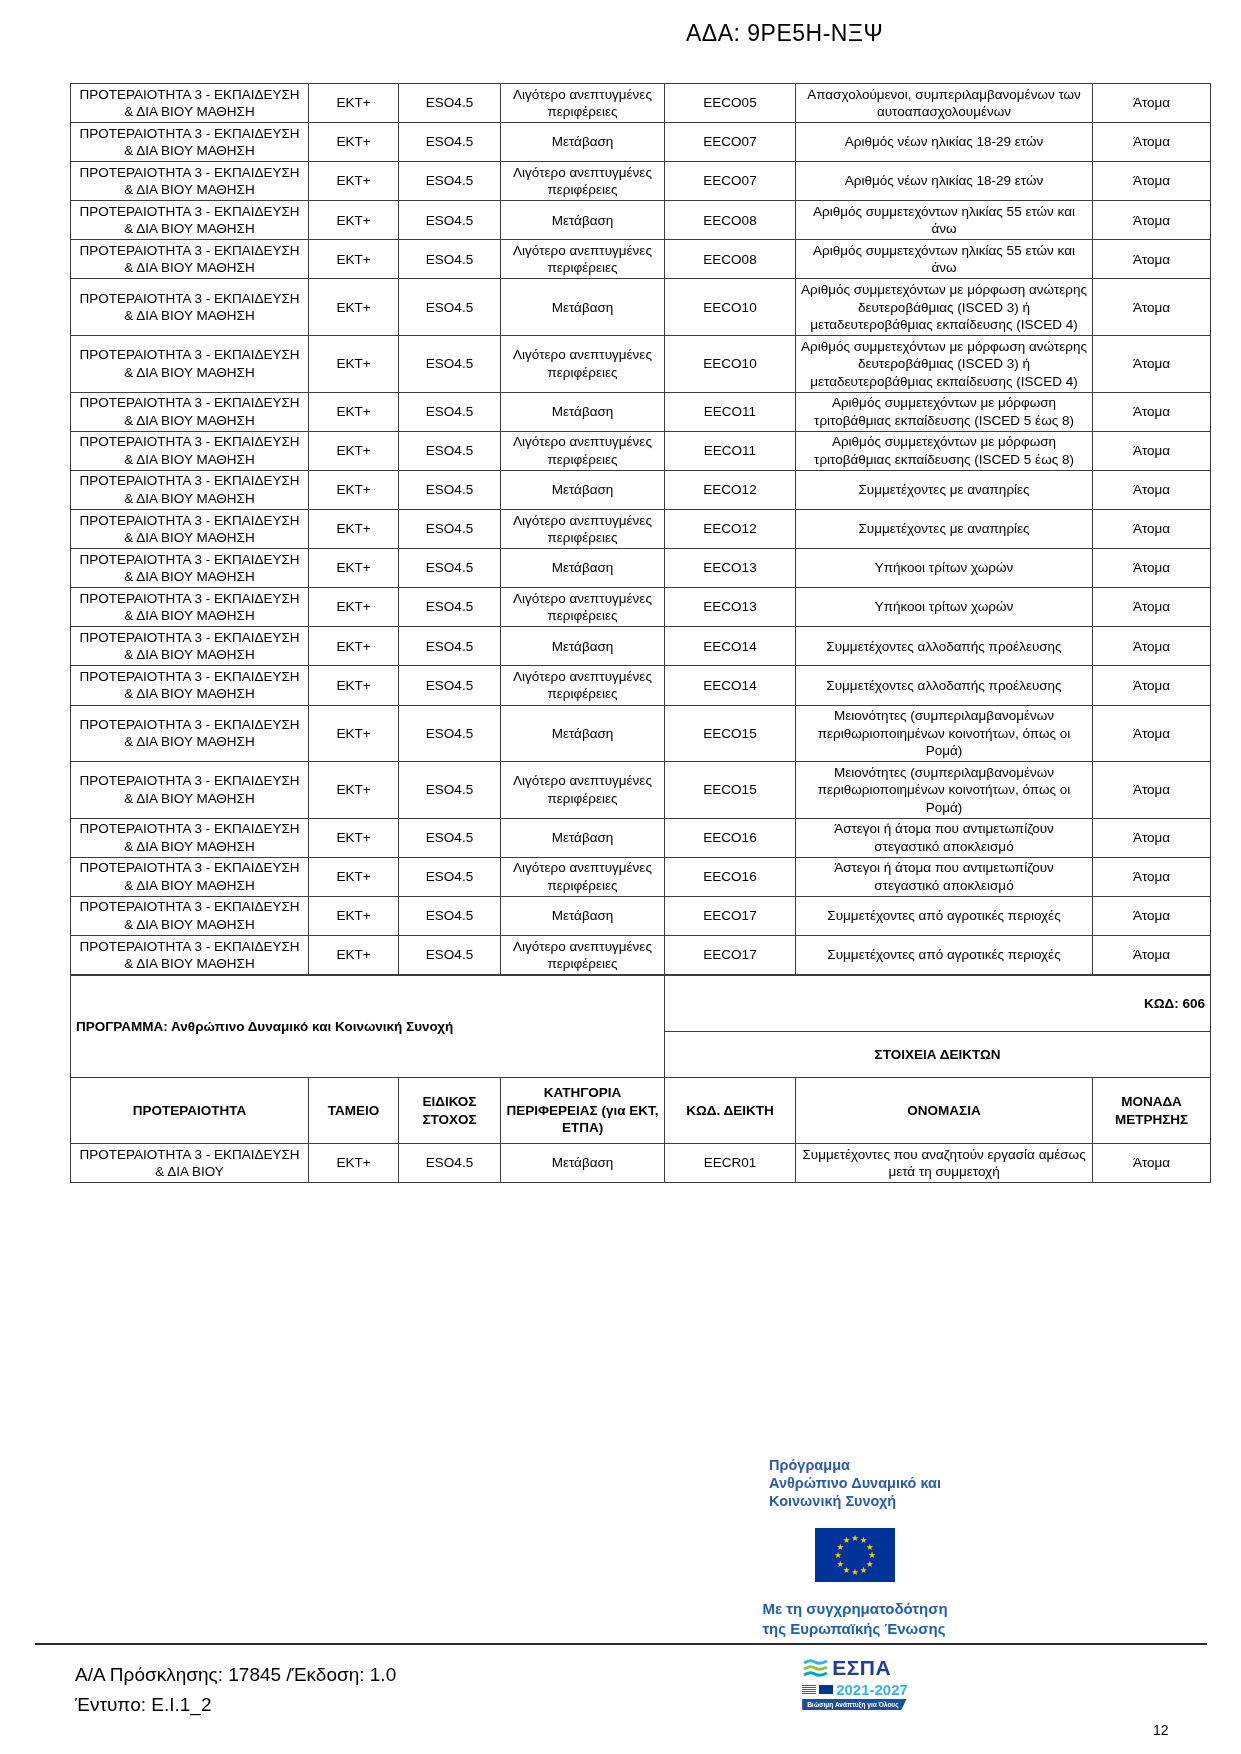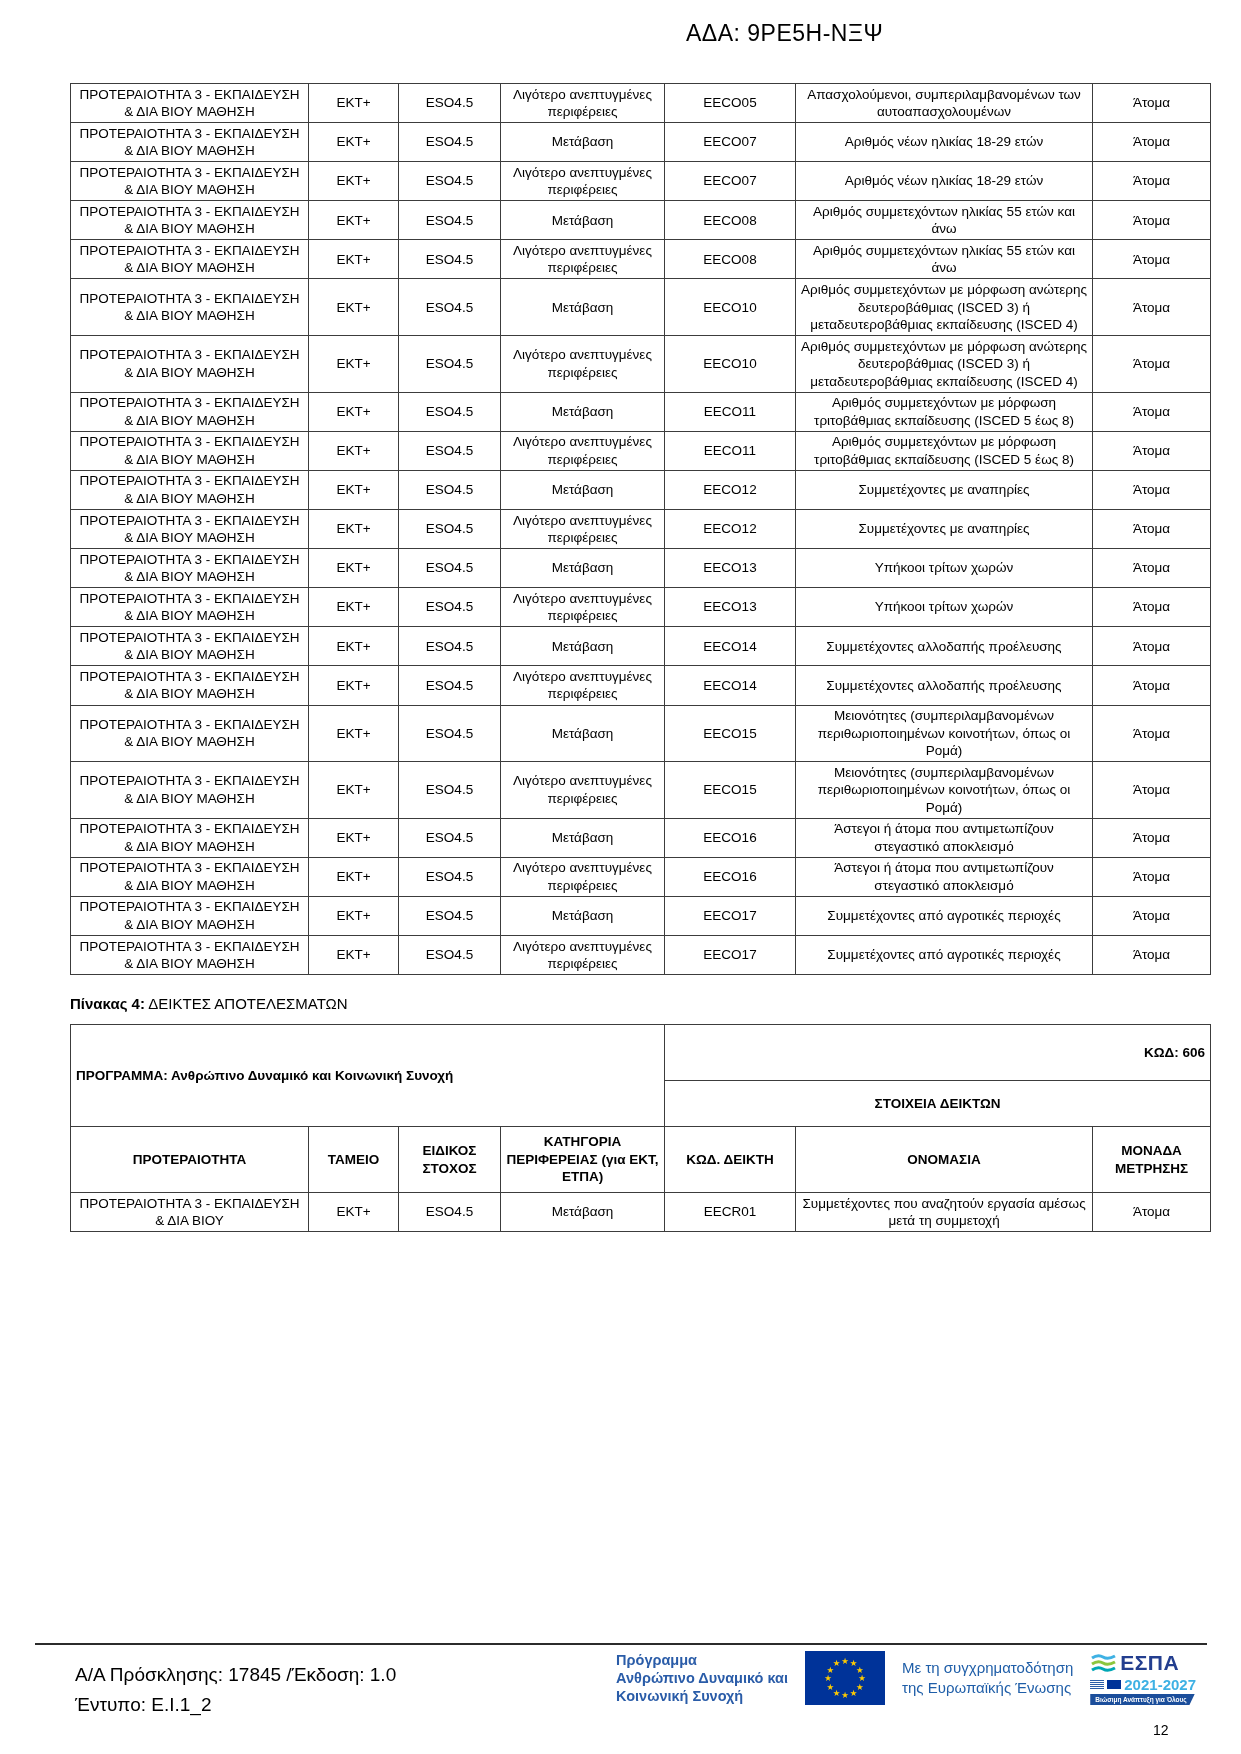"Πίνακας 4: ΔΕΙΚΤΕΣ ΑΠΟΤΕΛΕΣΜΑΤΩΝ" div.tbl-title { html: <div> <span>Πίνακας 4:</span> <span>ΔΕΙΚΤΕΣ ΑΠΟΤΕΛΕΣΜΑΤΩΝ</span> </div> -> none }
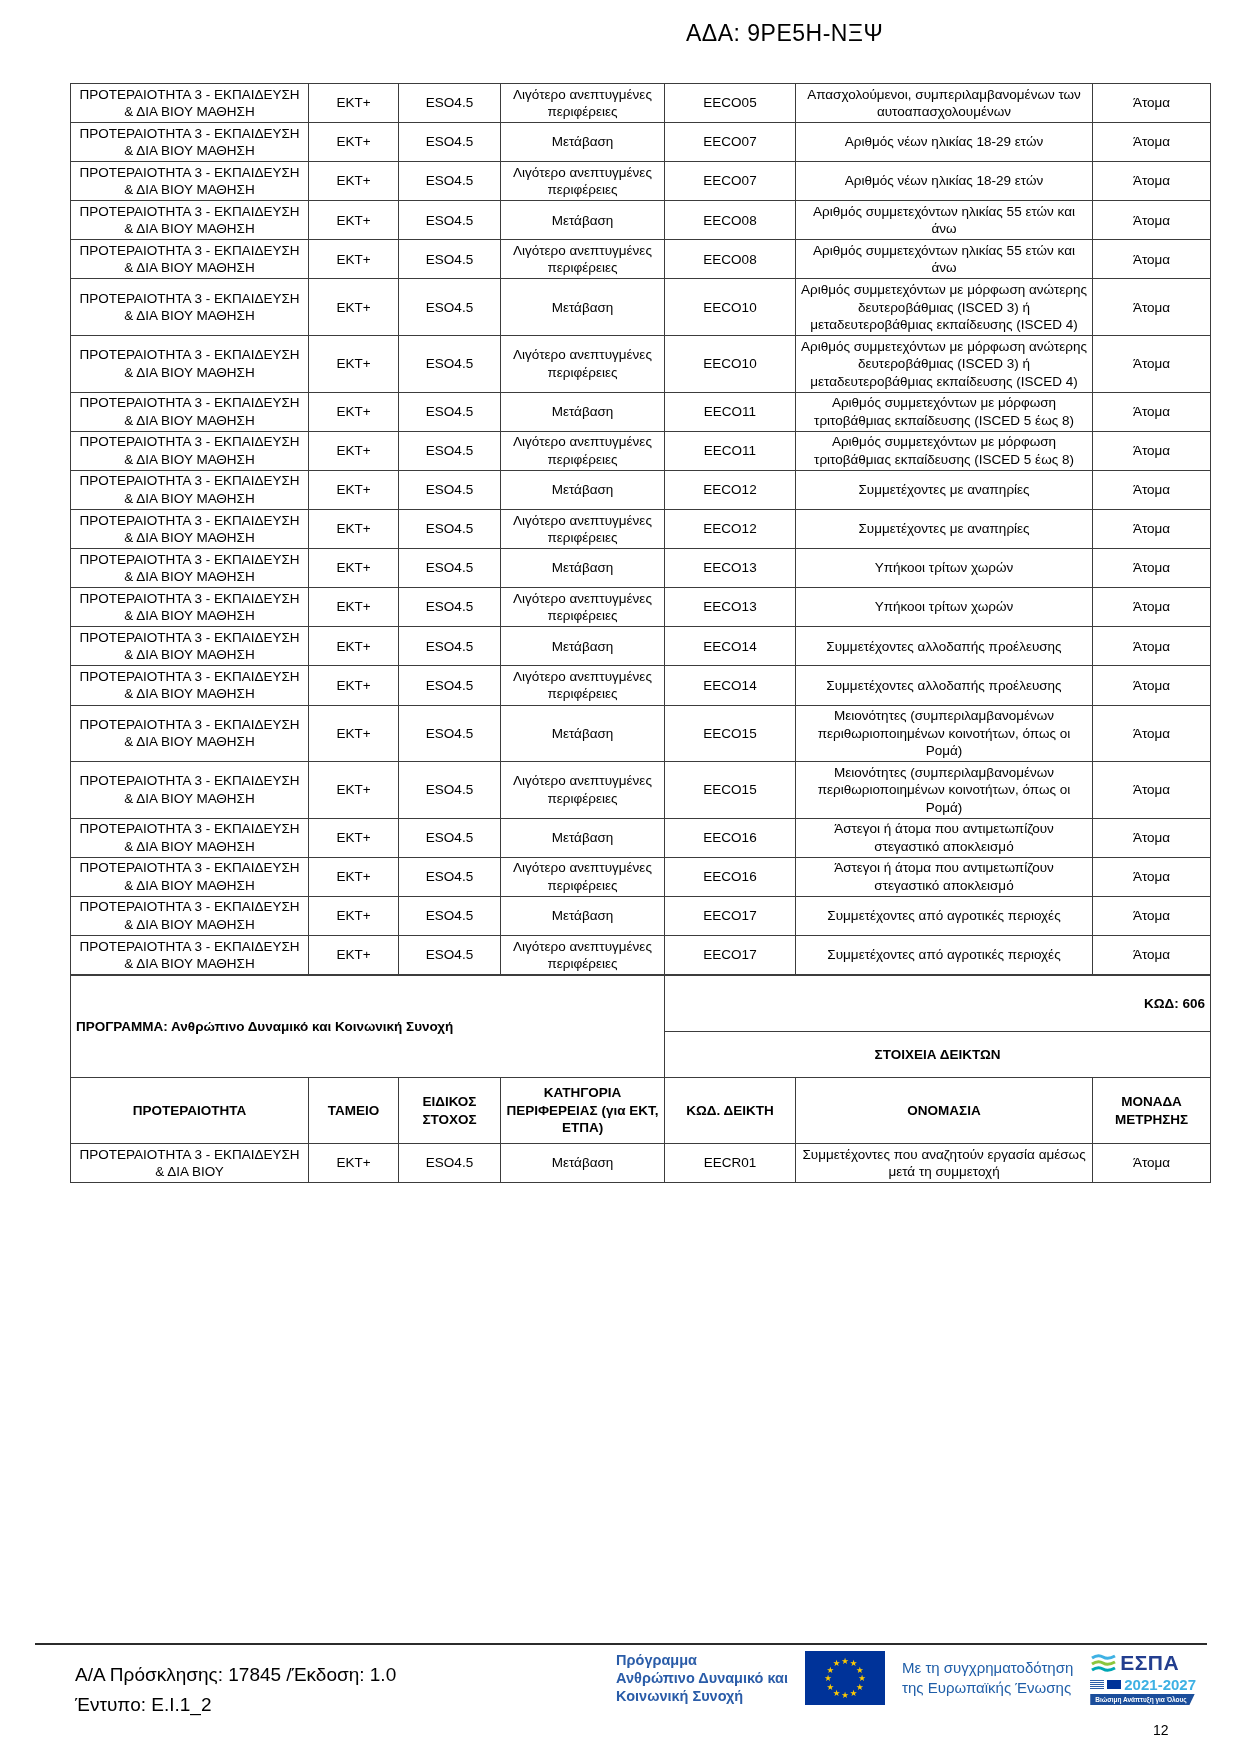"Πρόγραμμα" .logos { flex-direction: none -> column; left: 476px -> 495px }
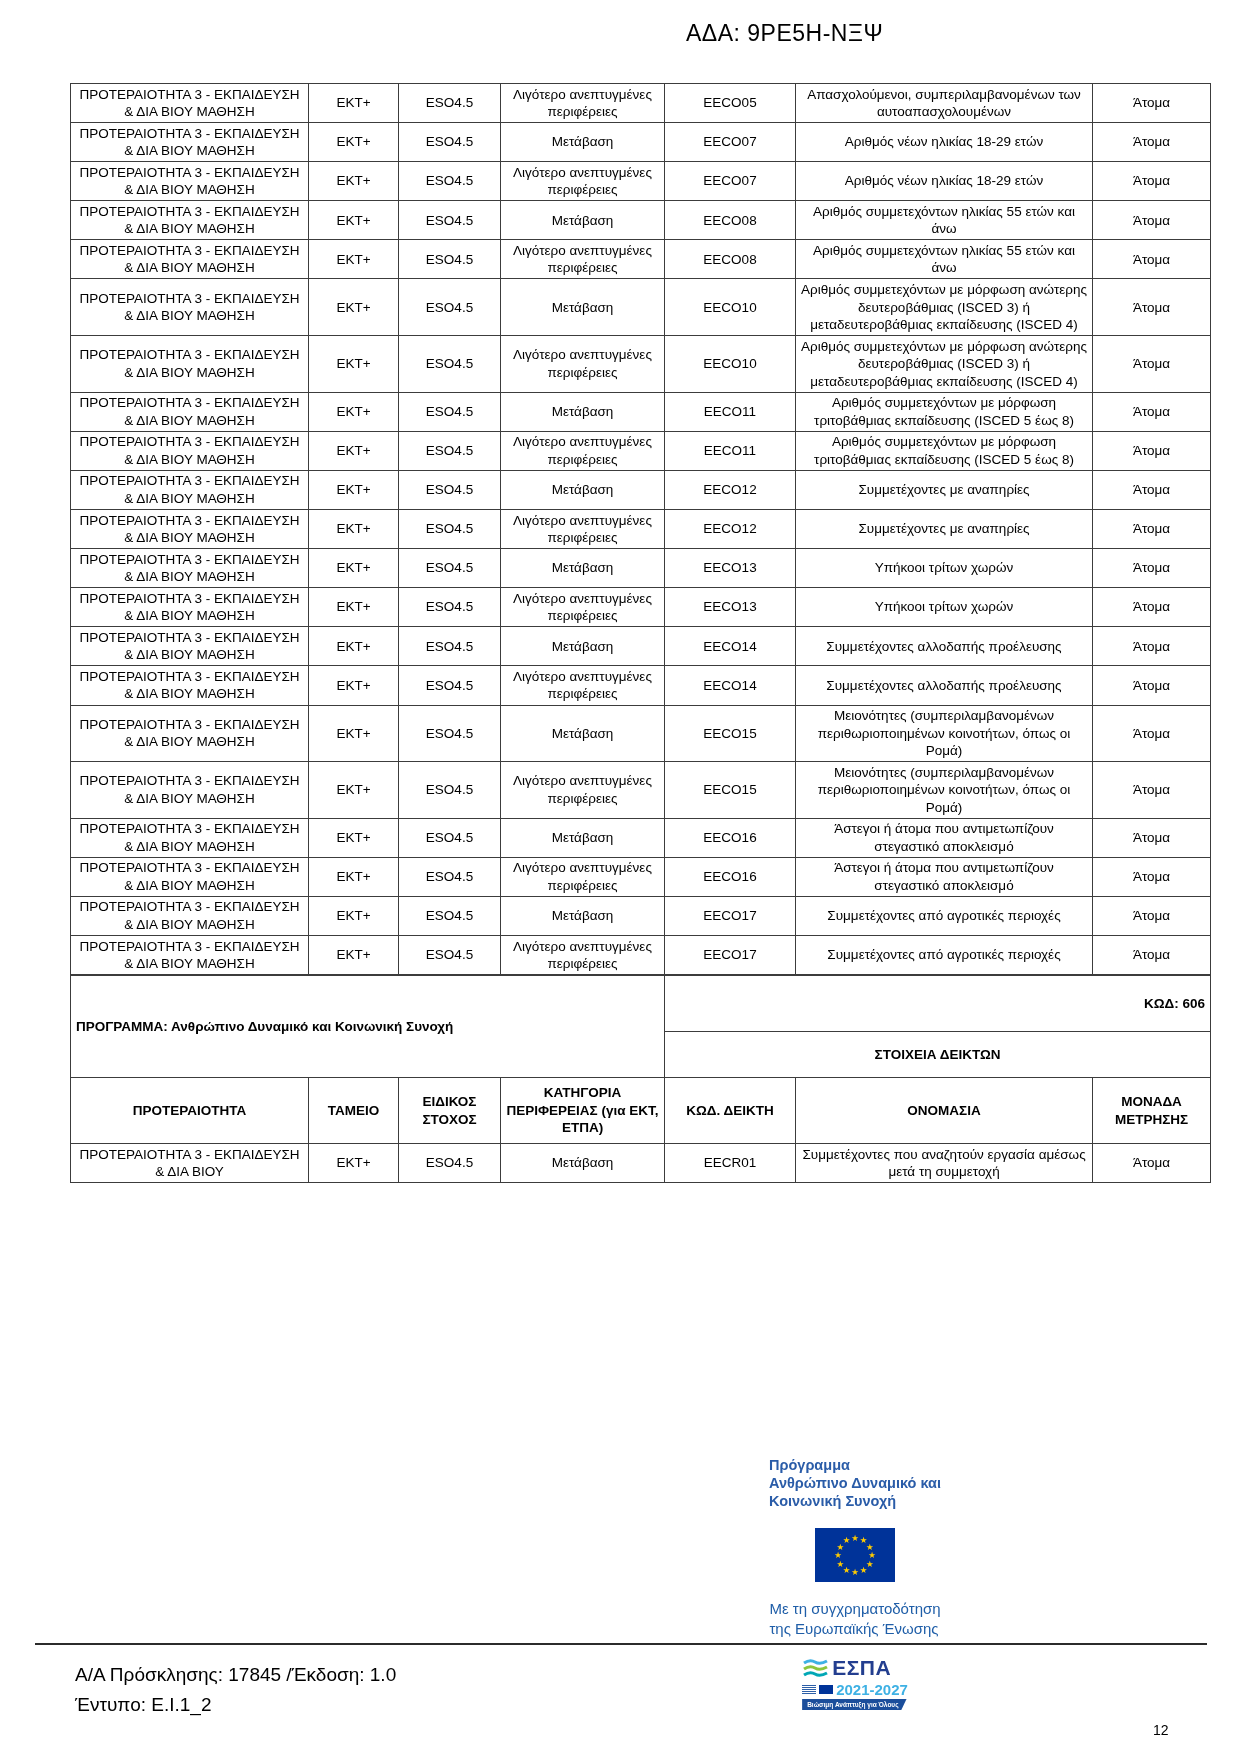"Με τη συγχρηματοδότηση" .cofin { font-weight: normal -> bold }
